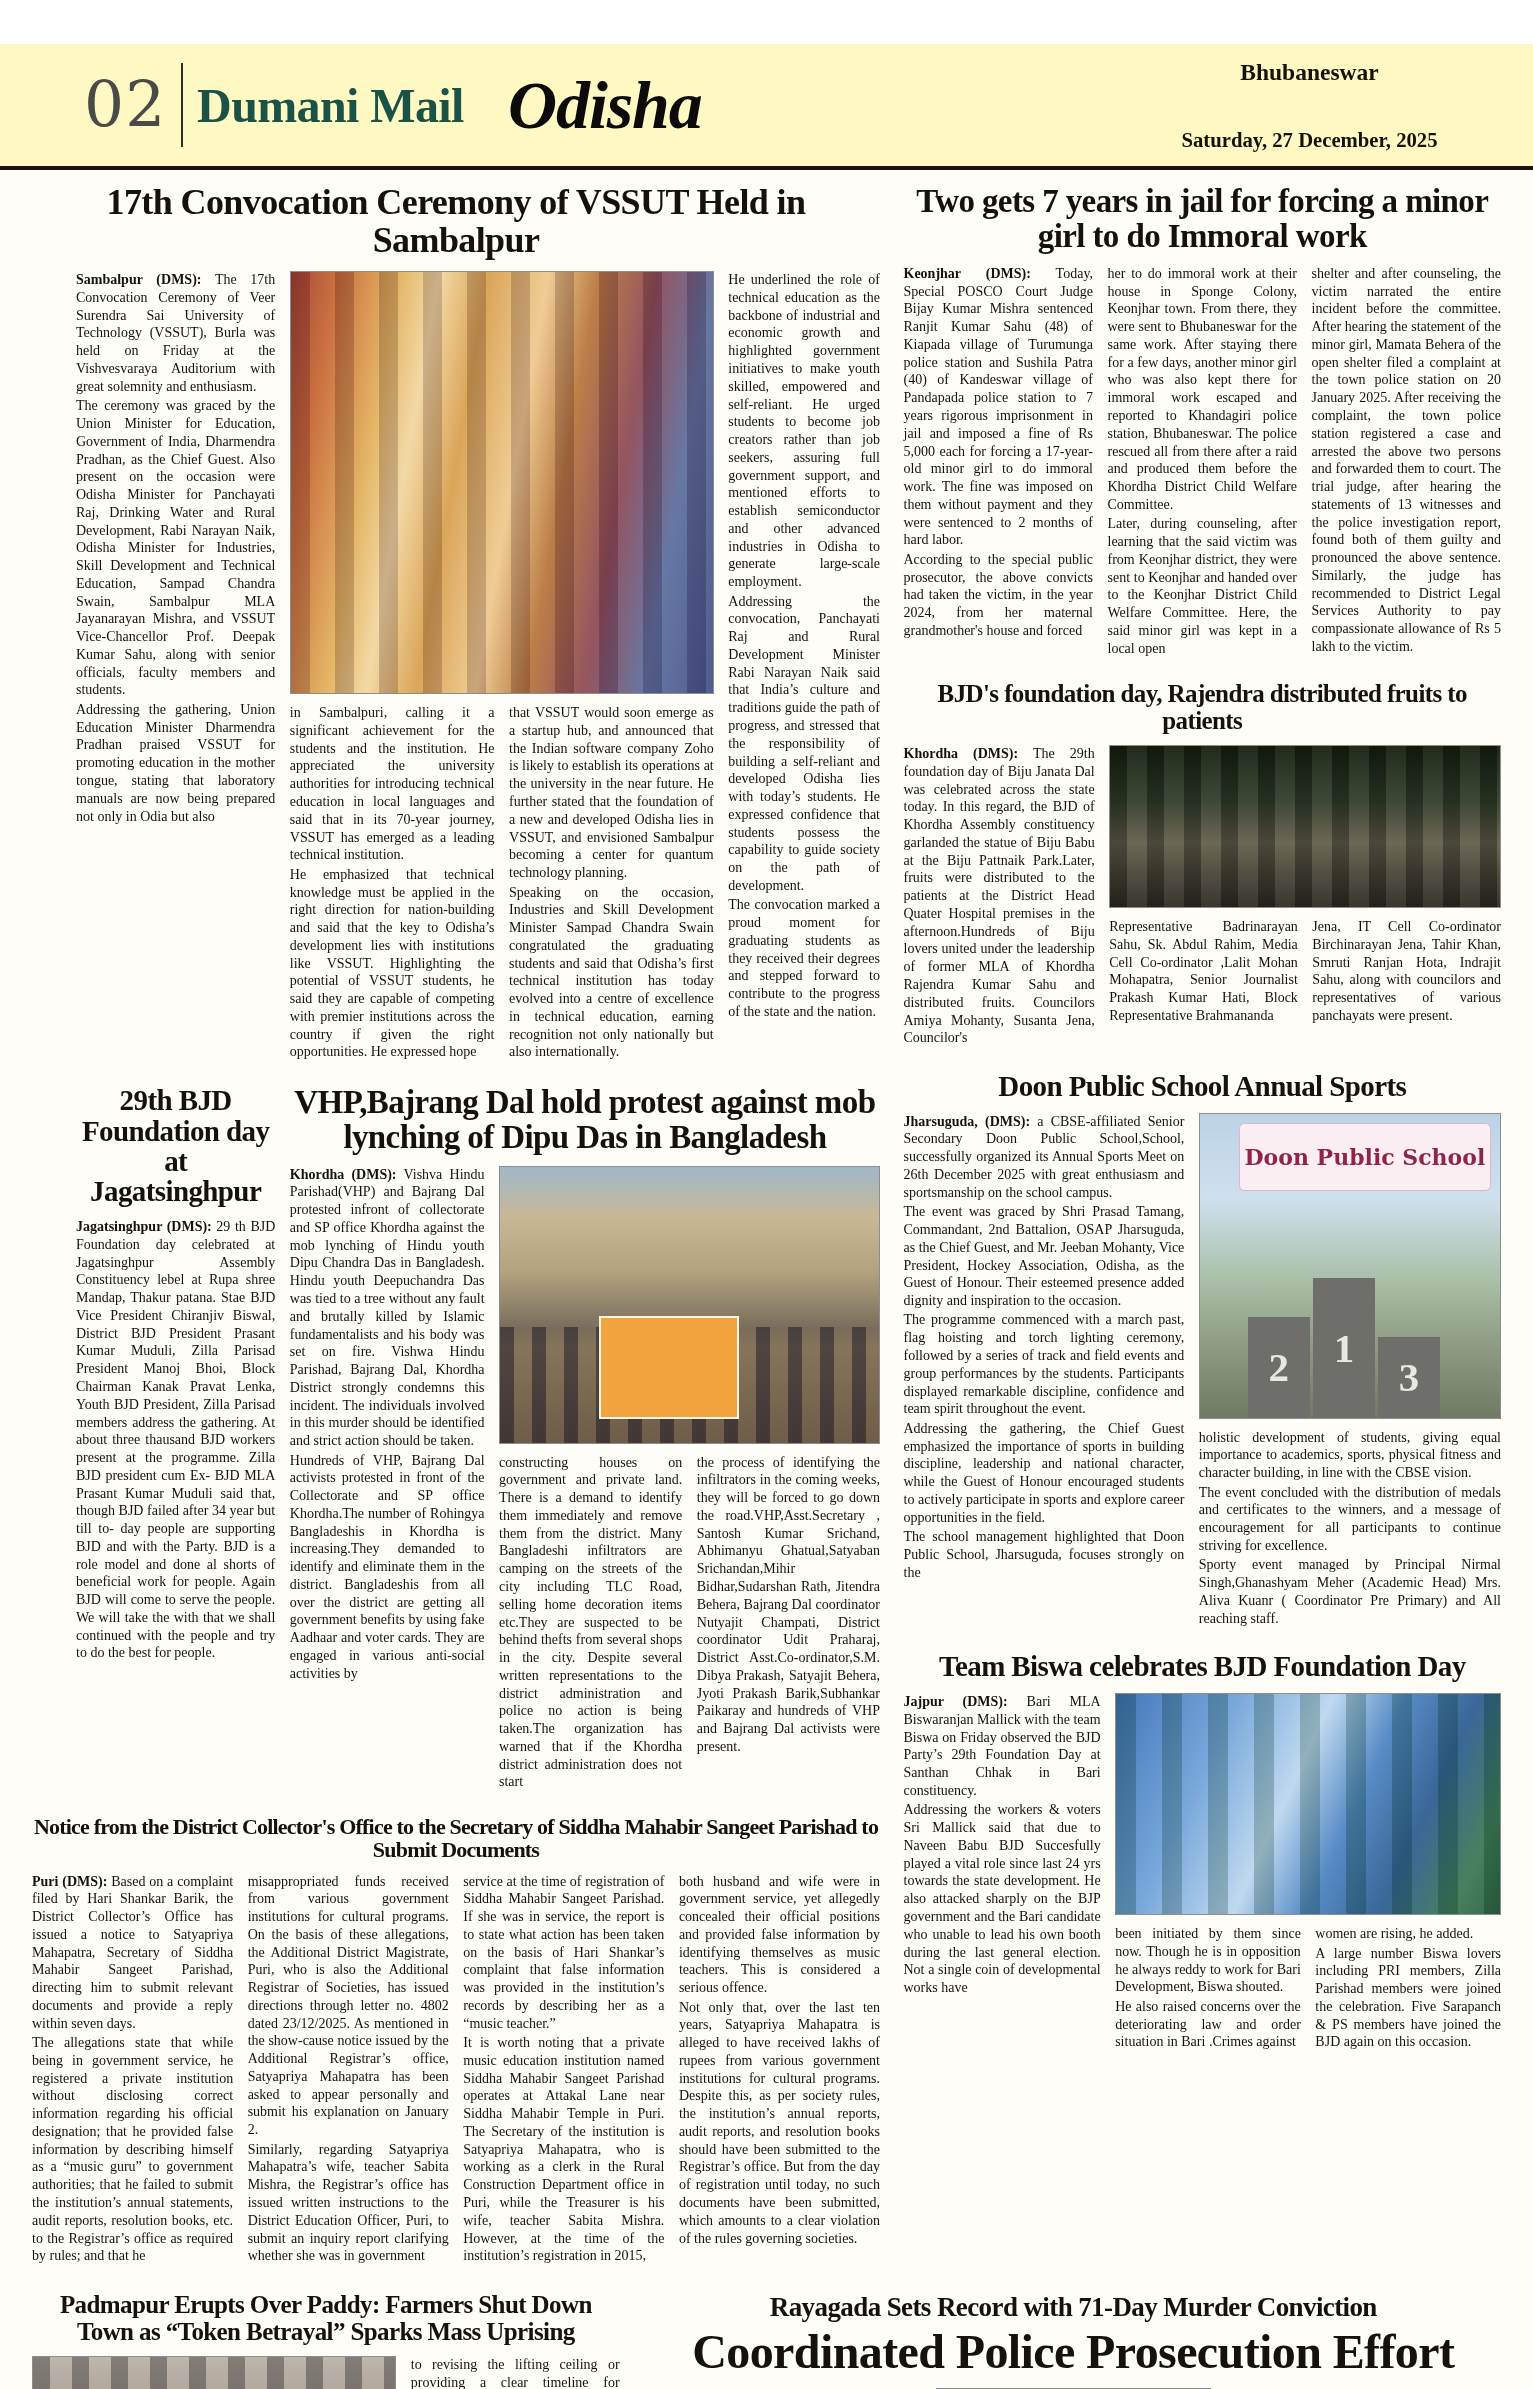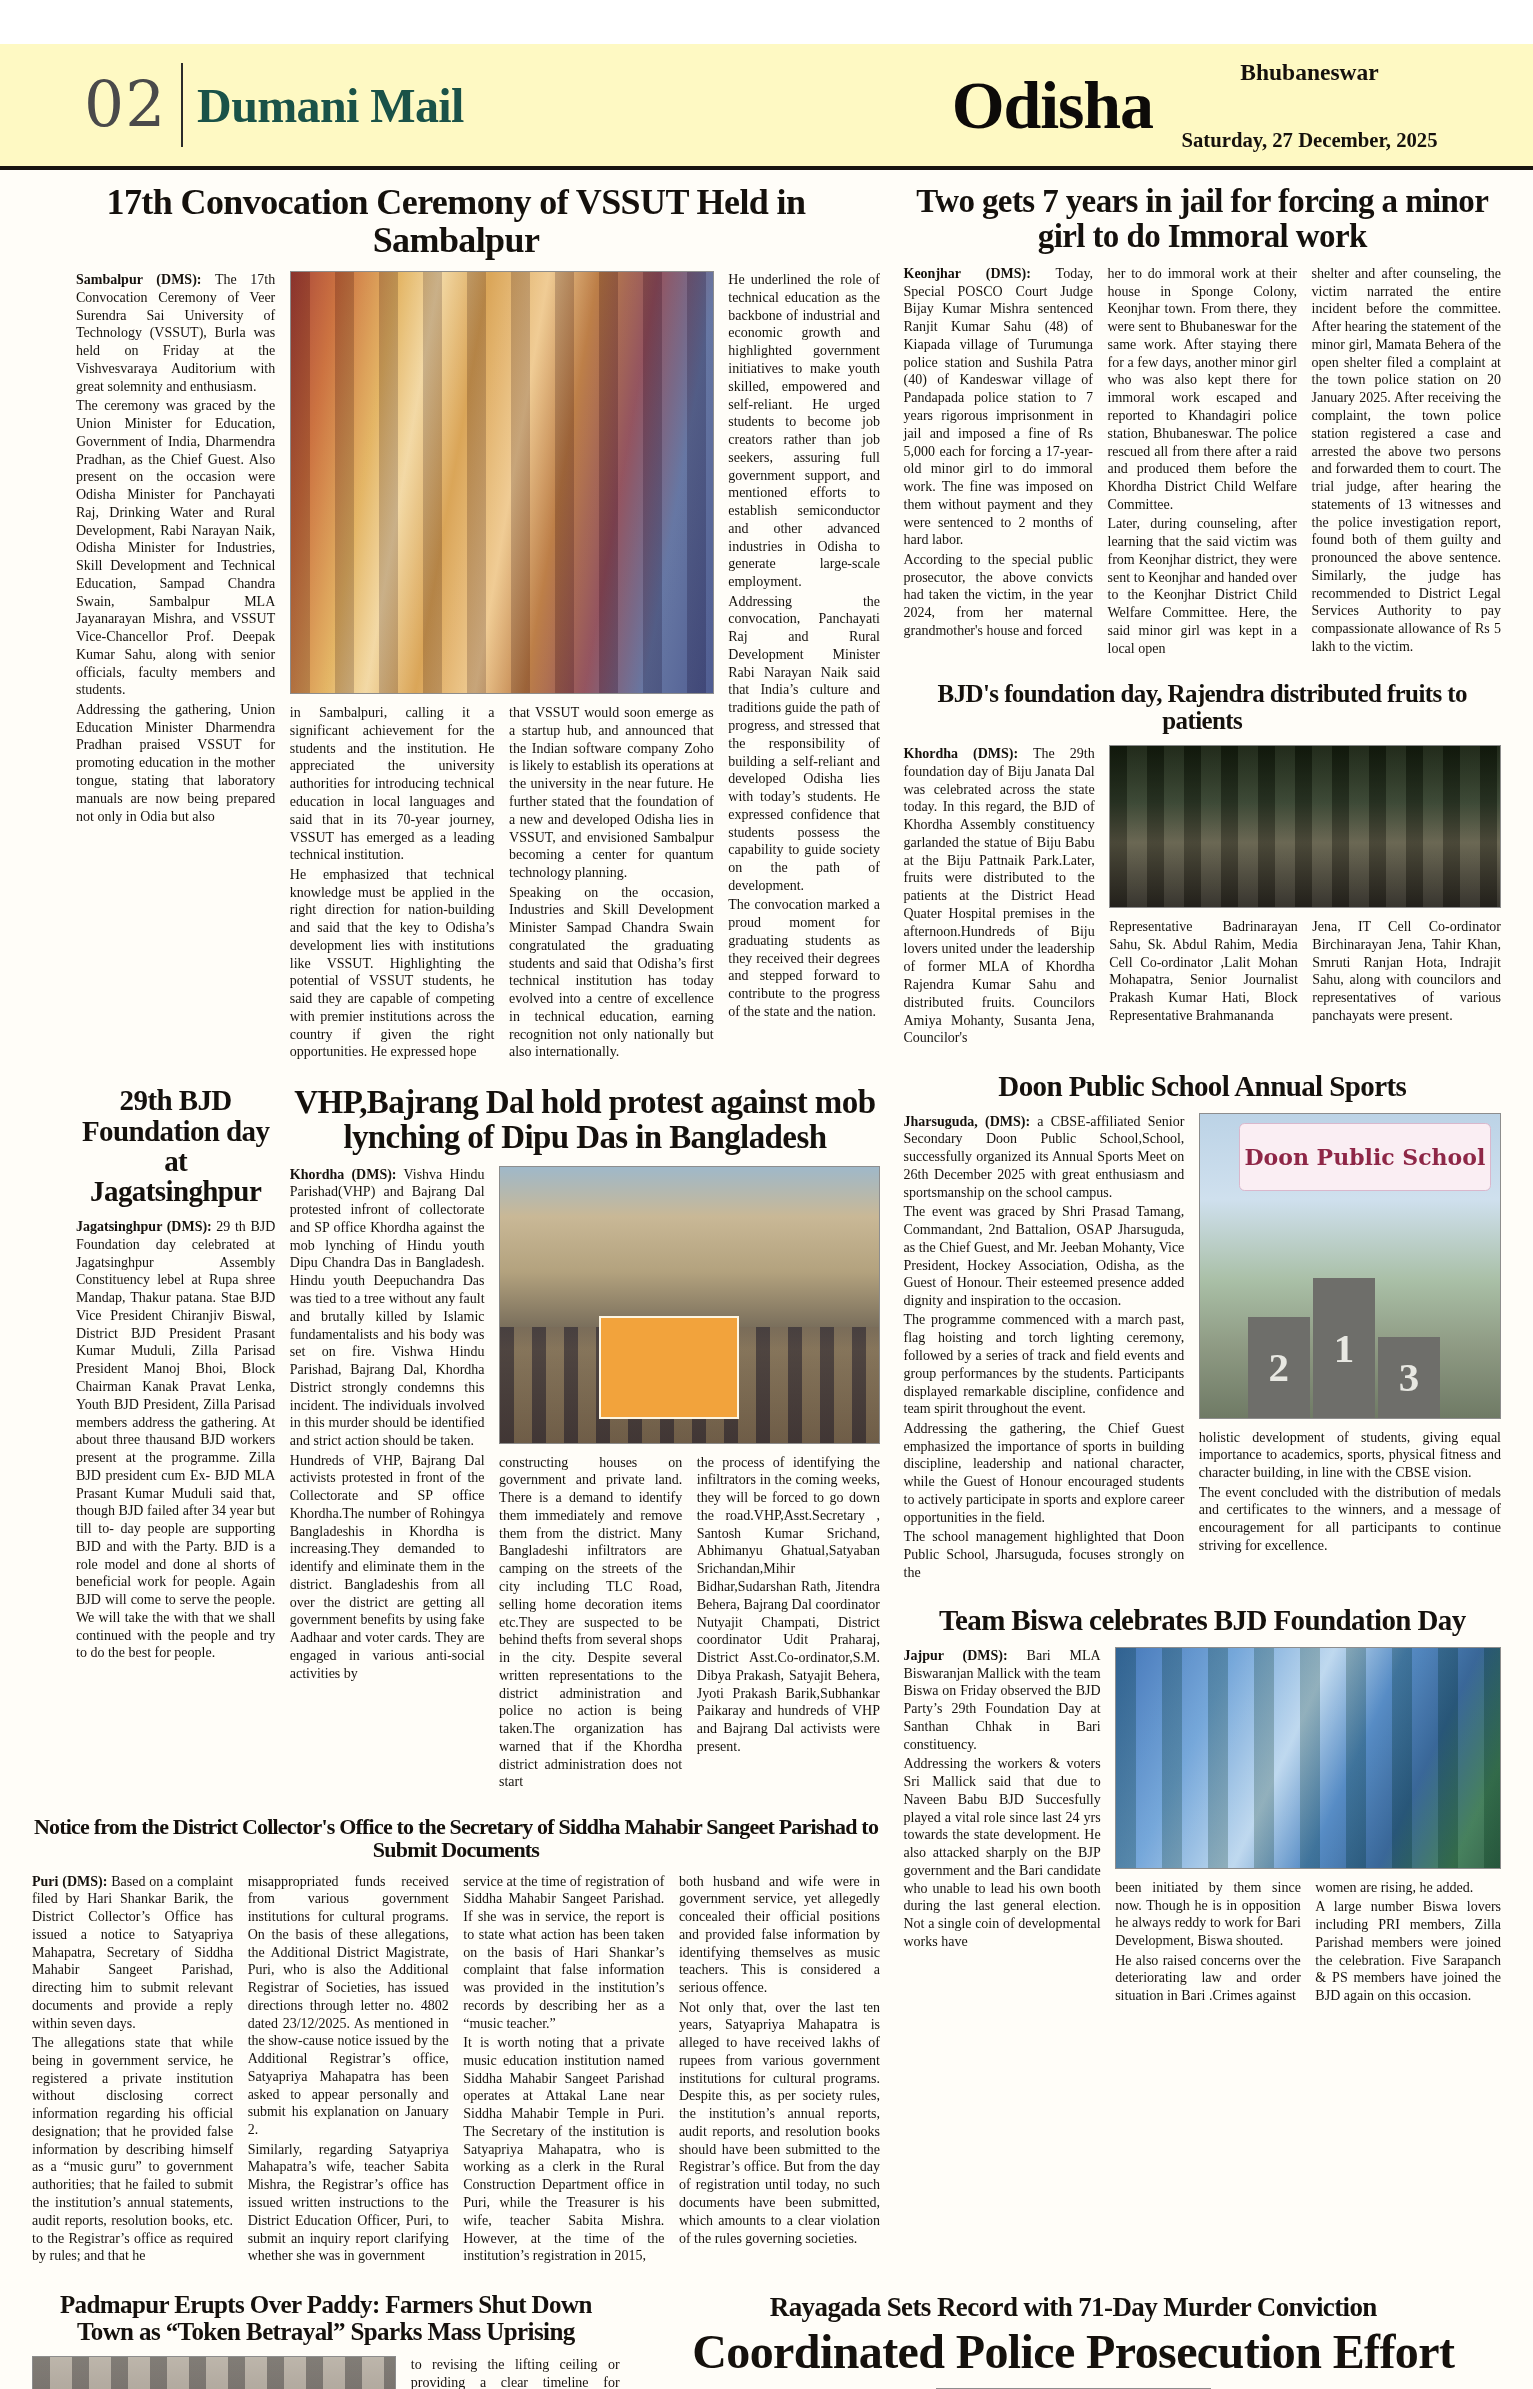"Odisha" .mast-center { font-style: none -> italic; text-align: right -> left }
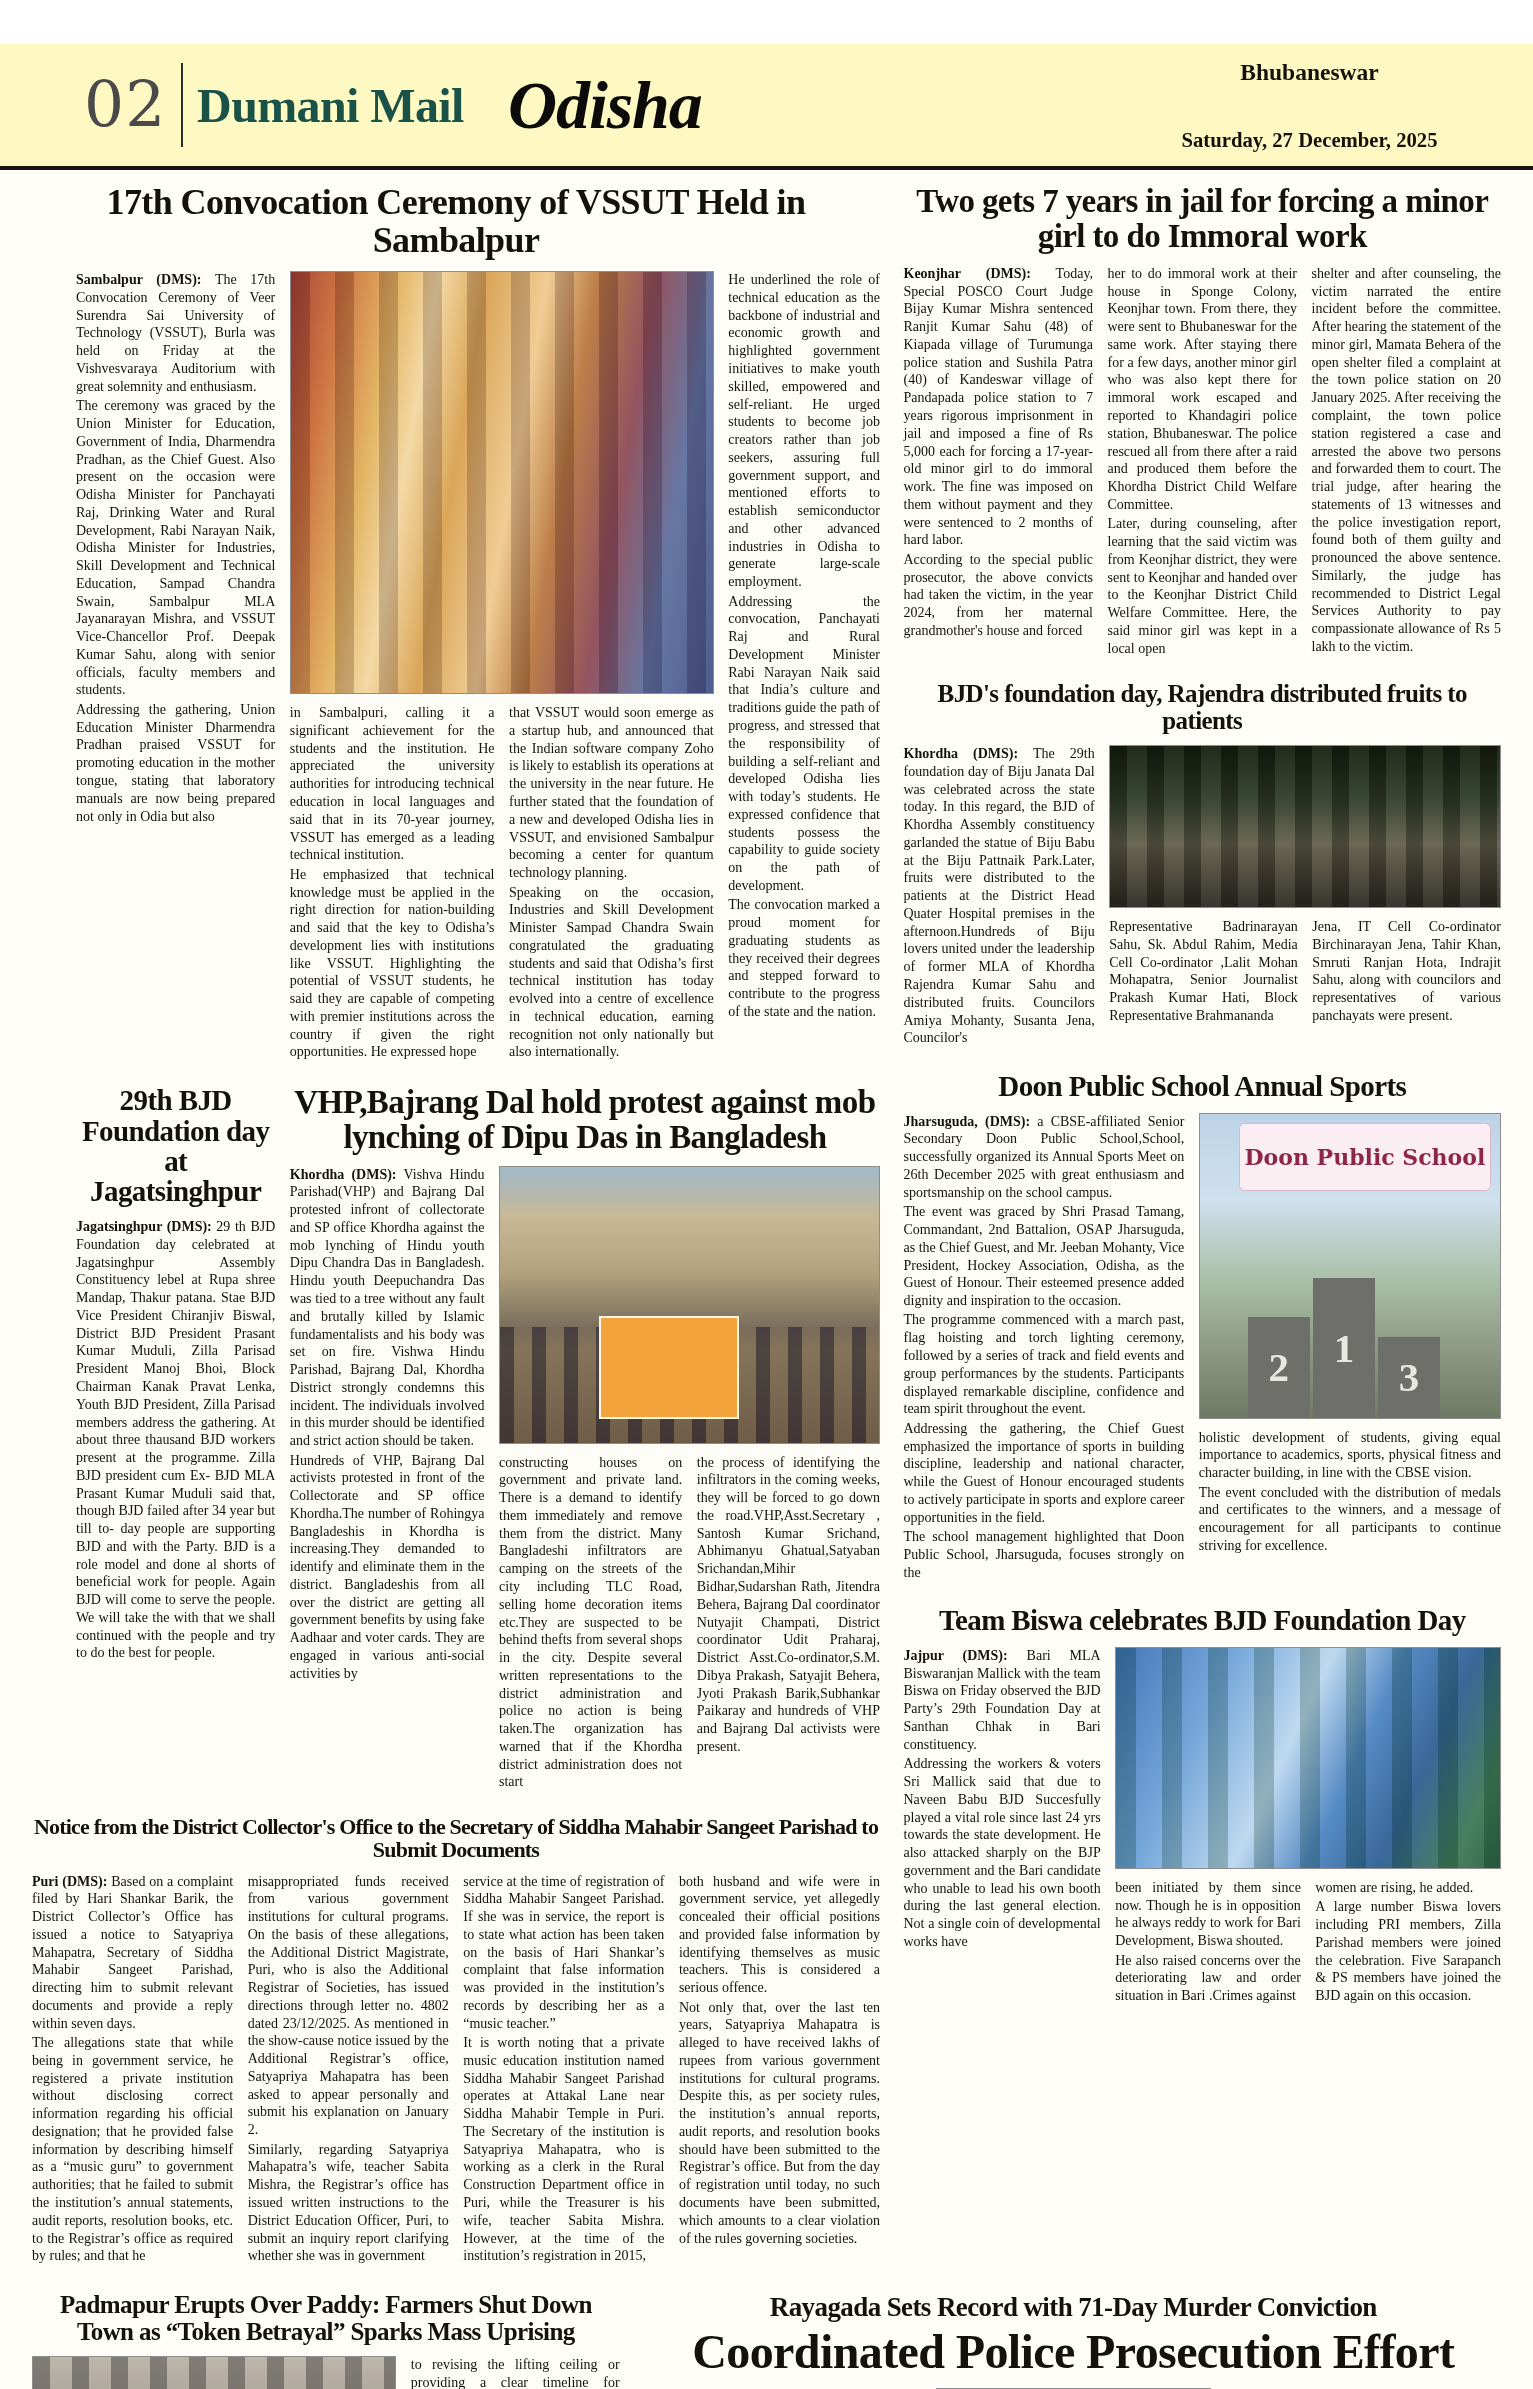"Sporty event managed by Principal" p { html: none -> <p>Sporty event managed by Principal Nirmal Singh,Ghanashyam Meher (Academic Head) Mrs. Aliva Kuanr ( Coordinator Pre Primary) and All reaching staff.</p> }
